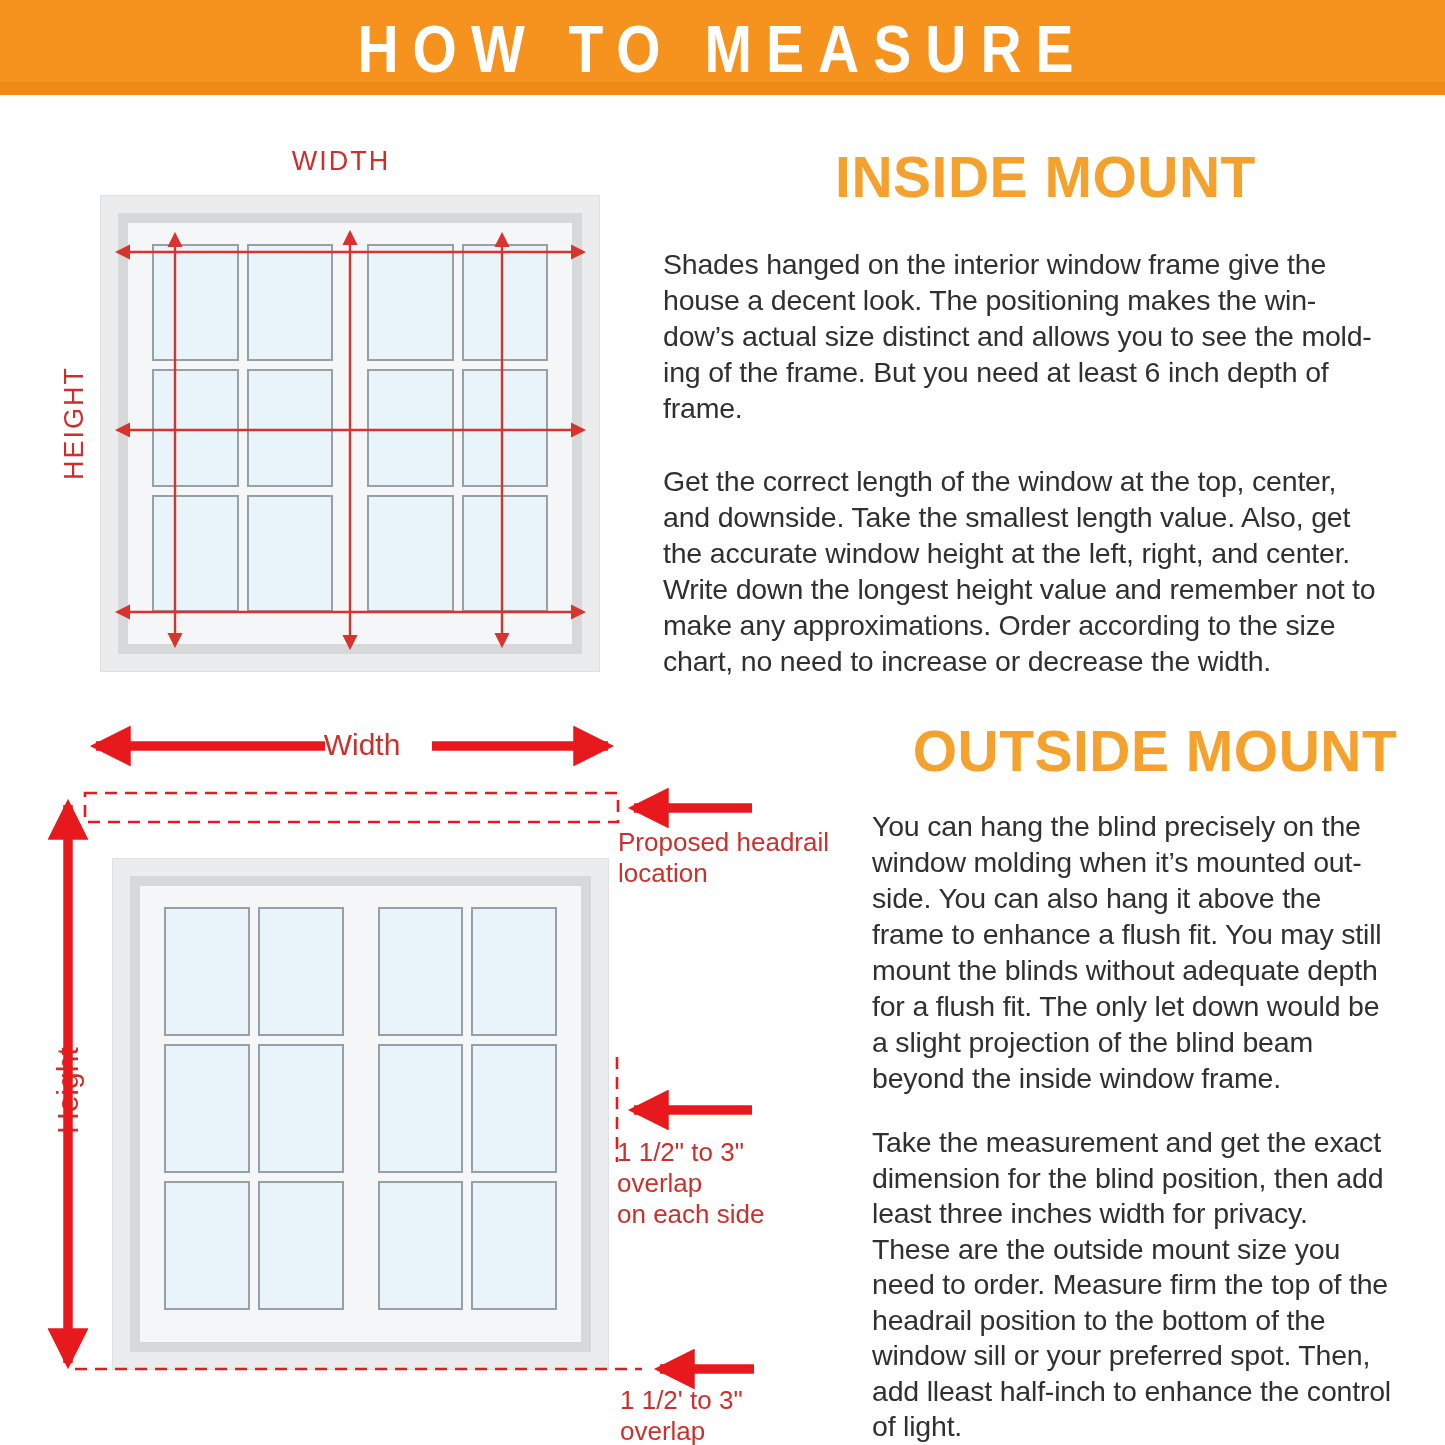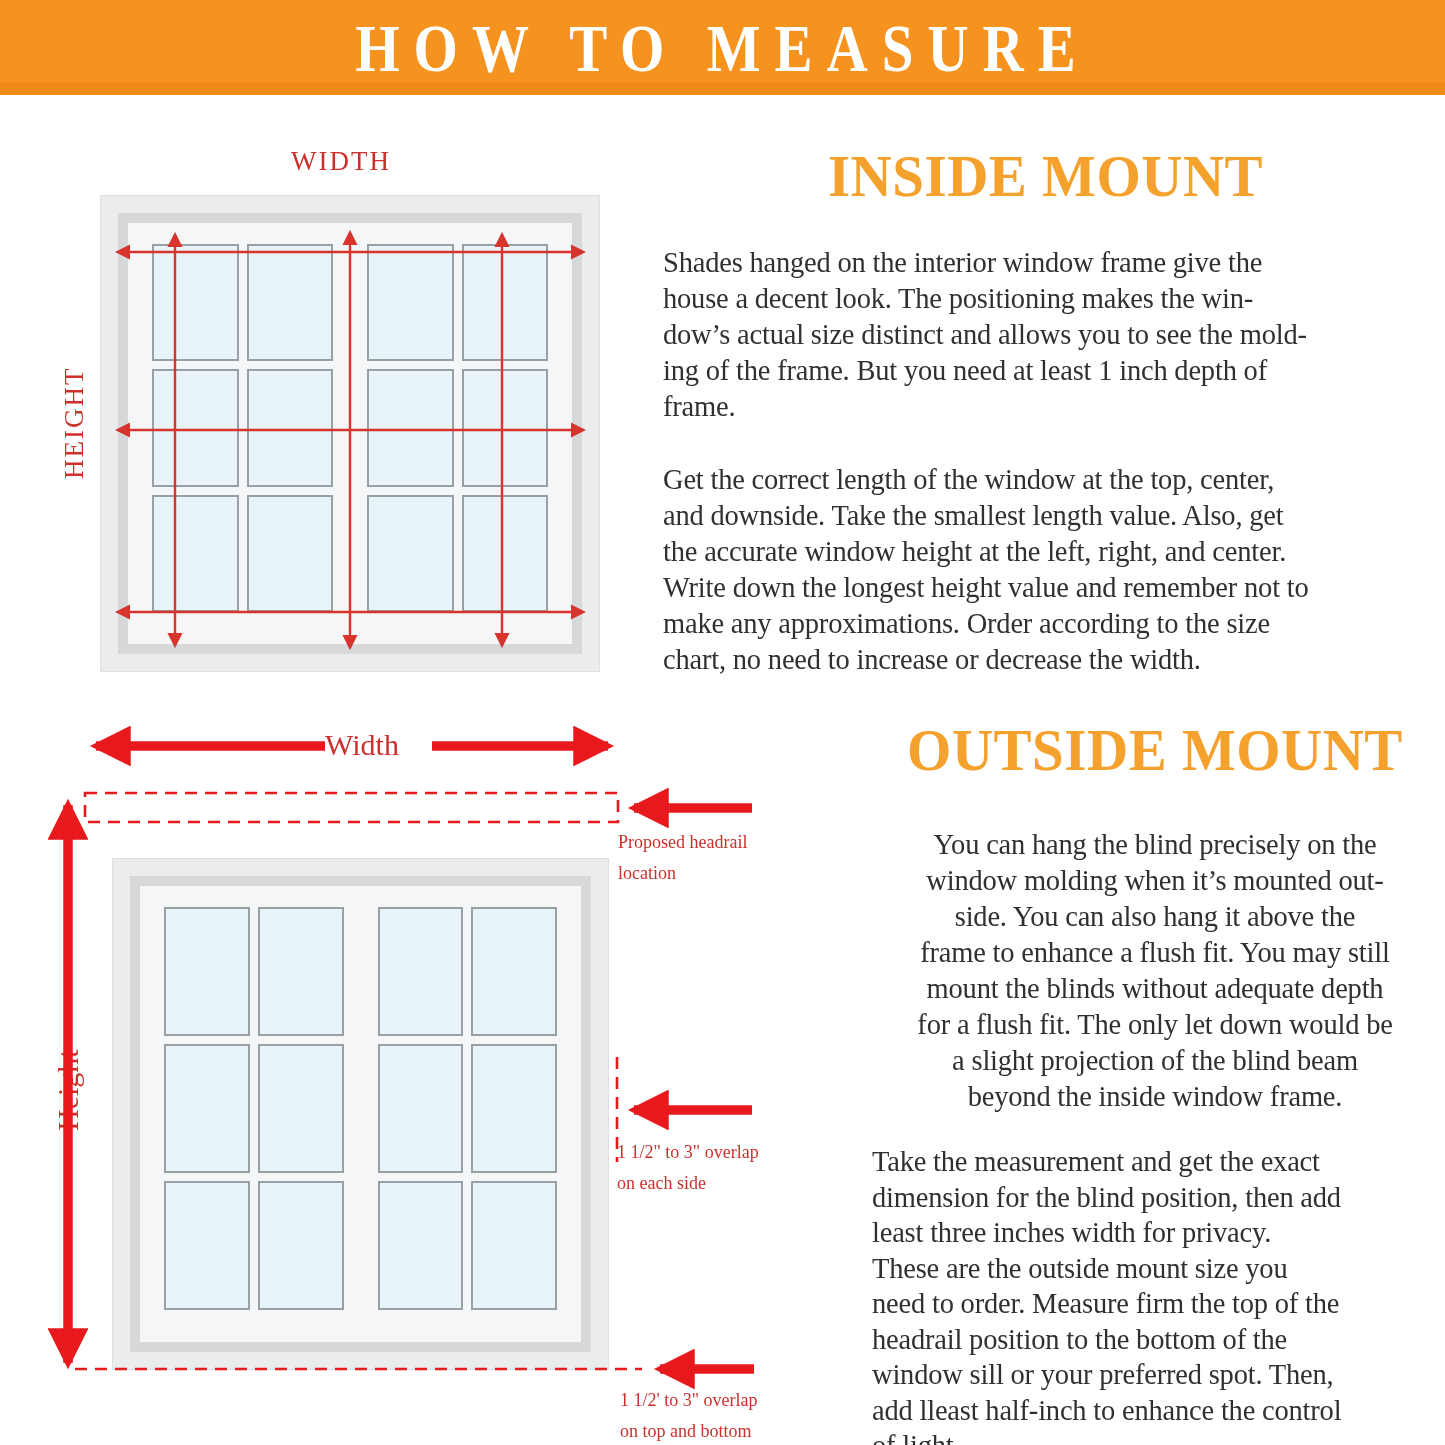"HOW TO MEASURE" #page { font-family: Liberation Serif, serif -> Liberation Sans, sans-serif }
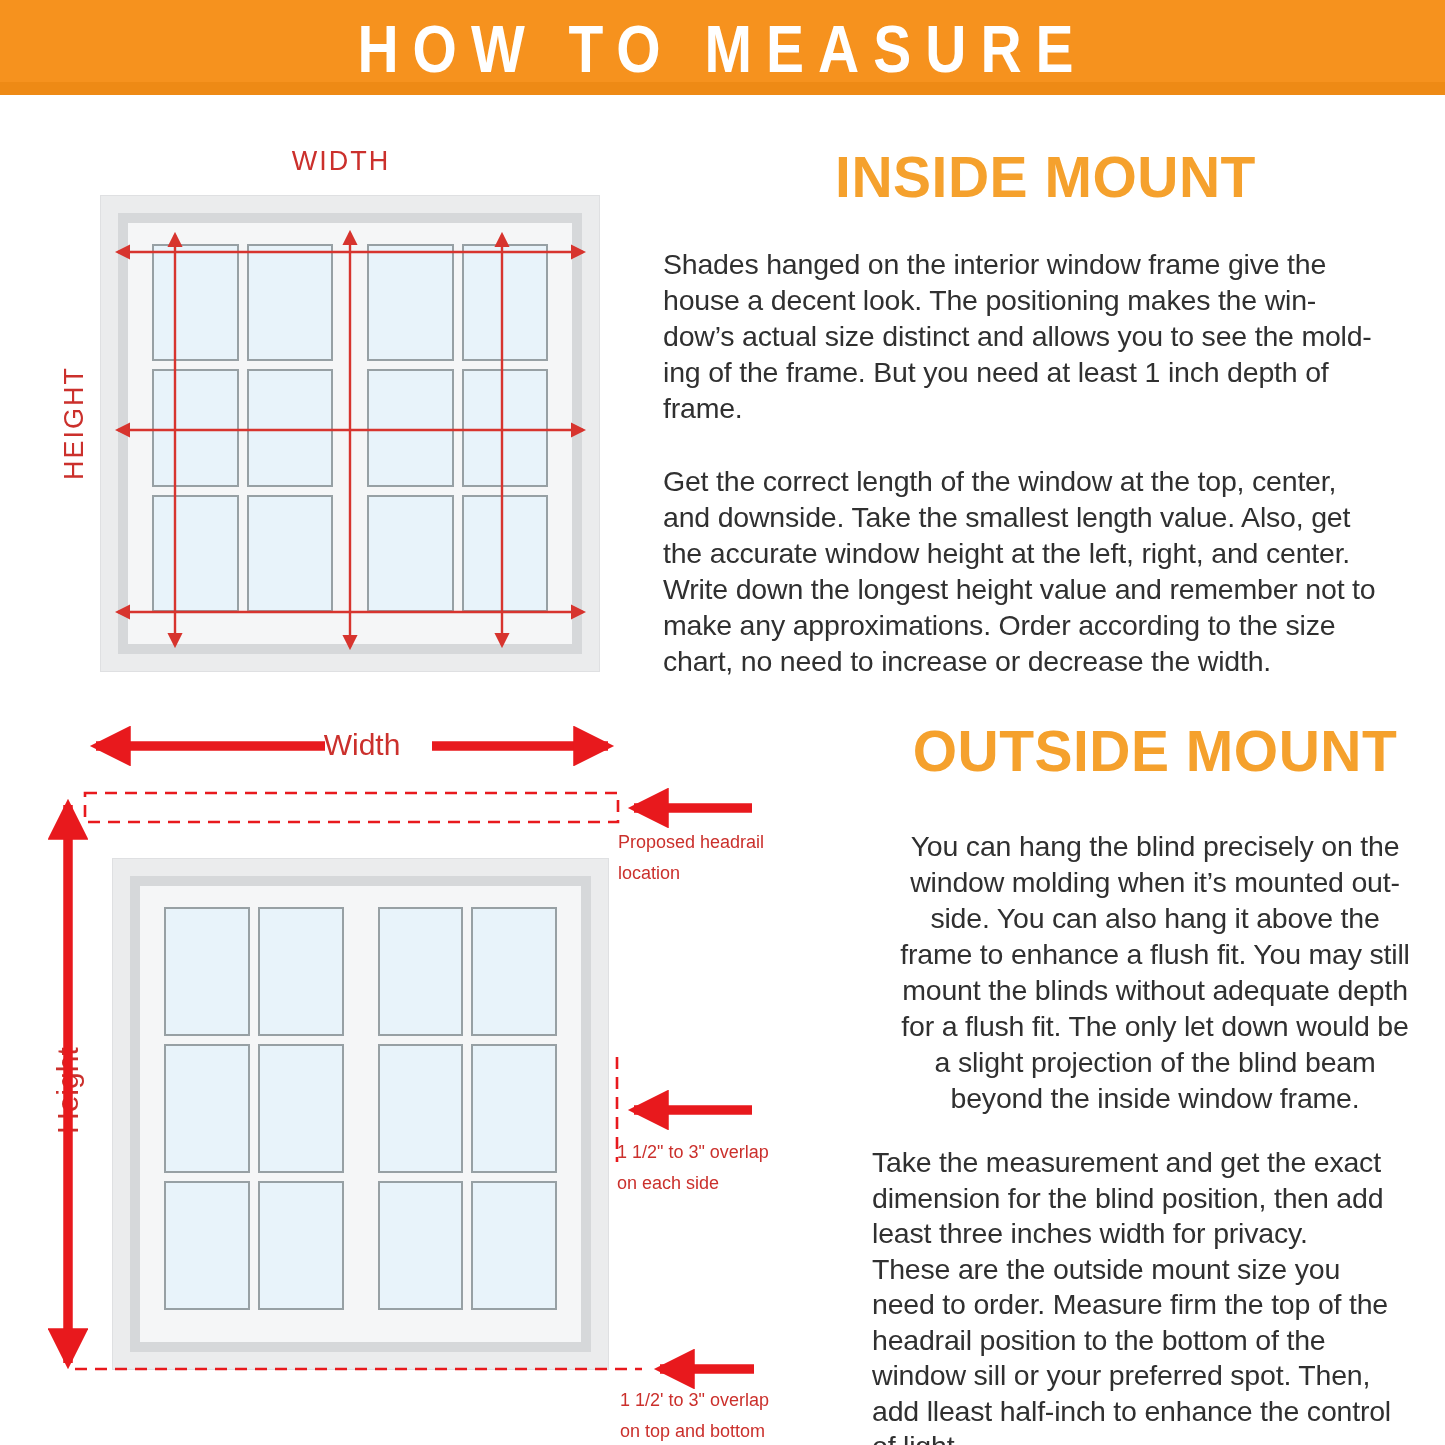"Shades hanged on the interior" p.para { text: 1 -> 6 }
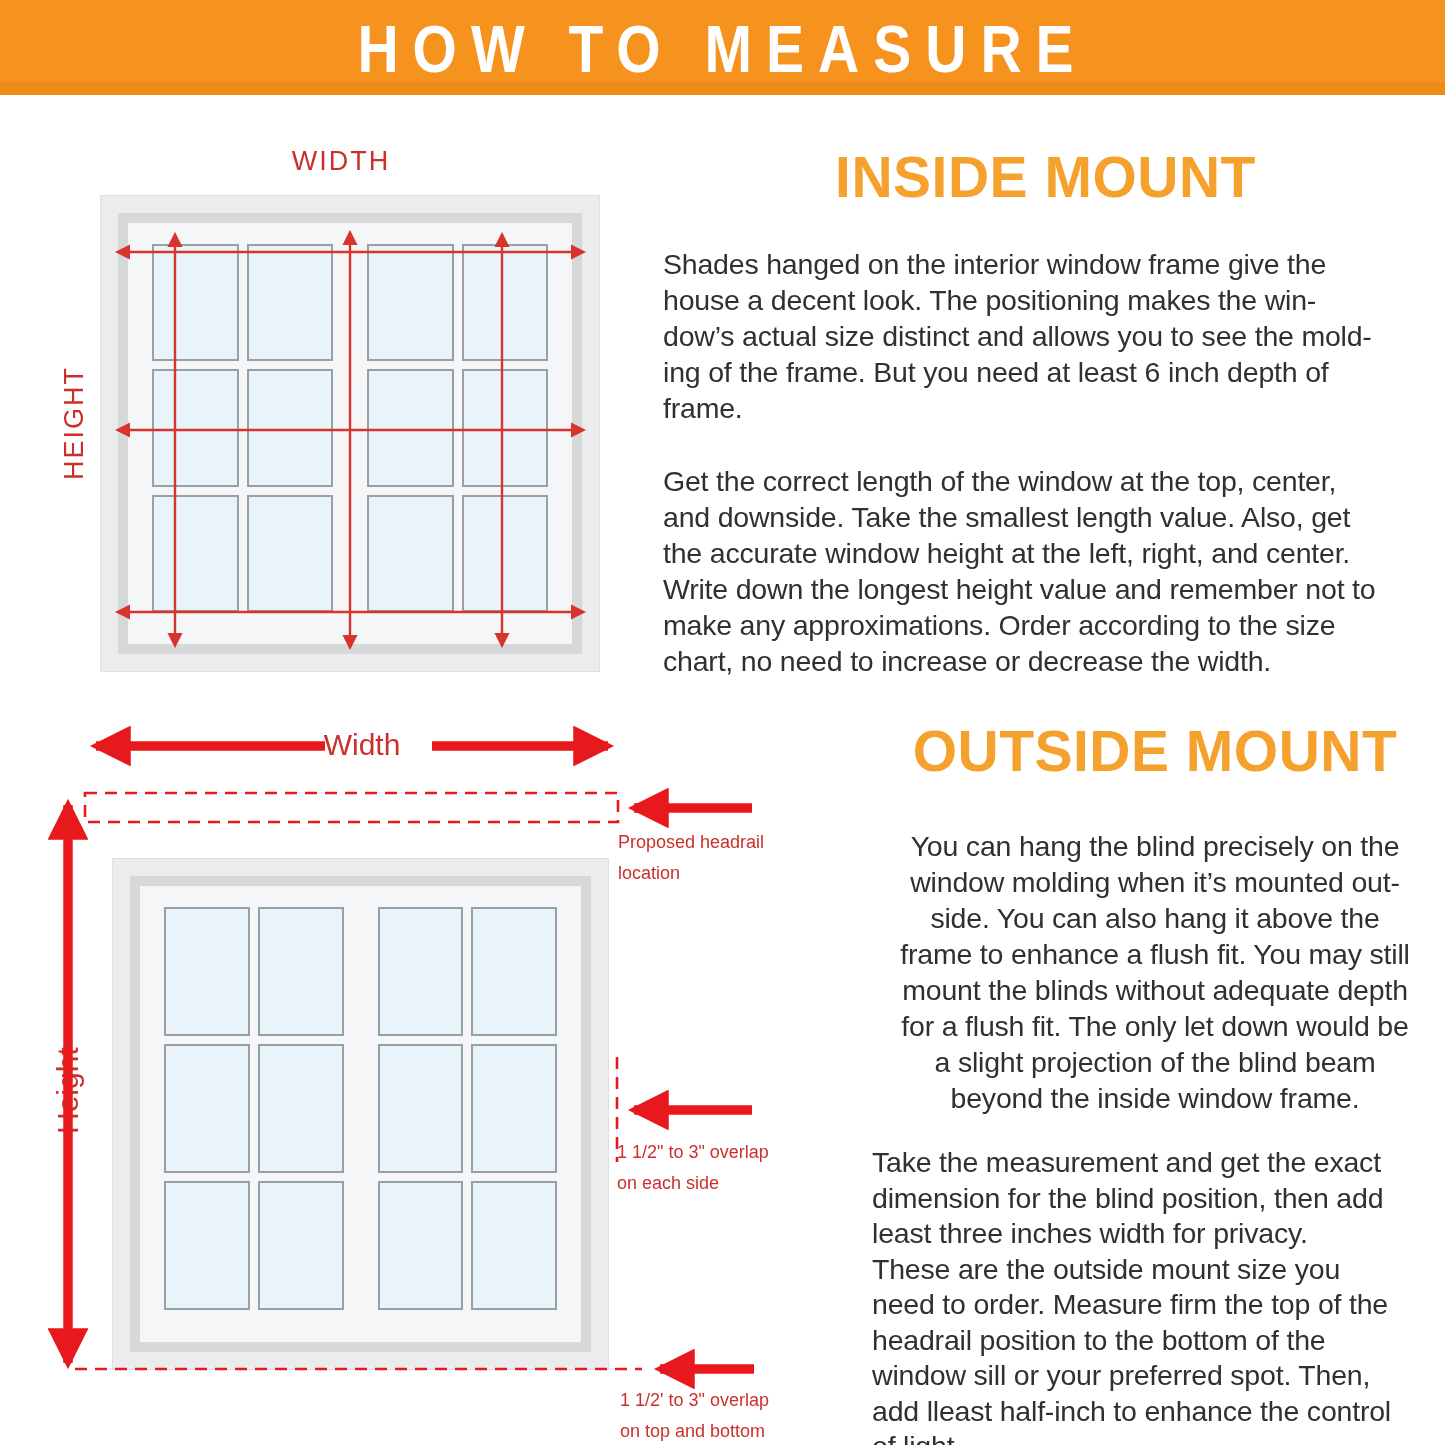"Proposed headrail" .red-label { font-size: 18px -> 26px }
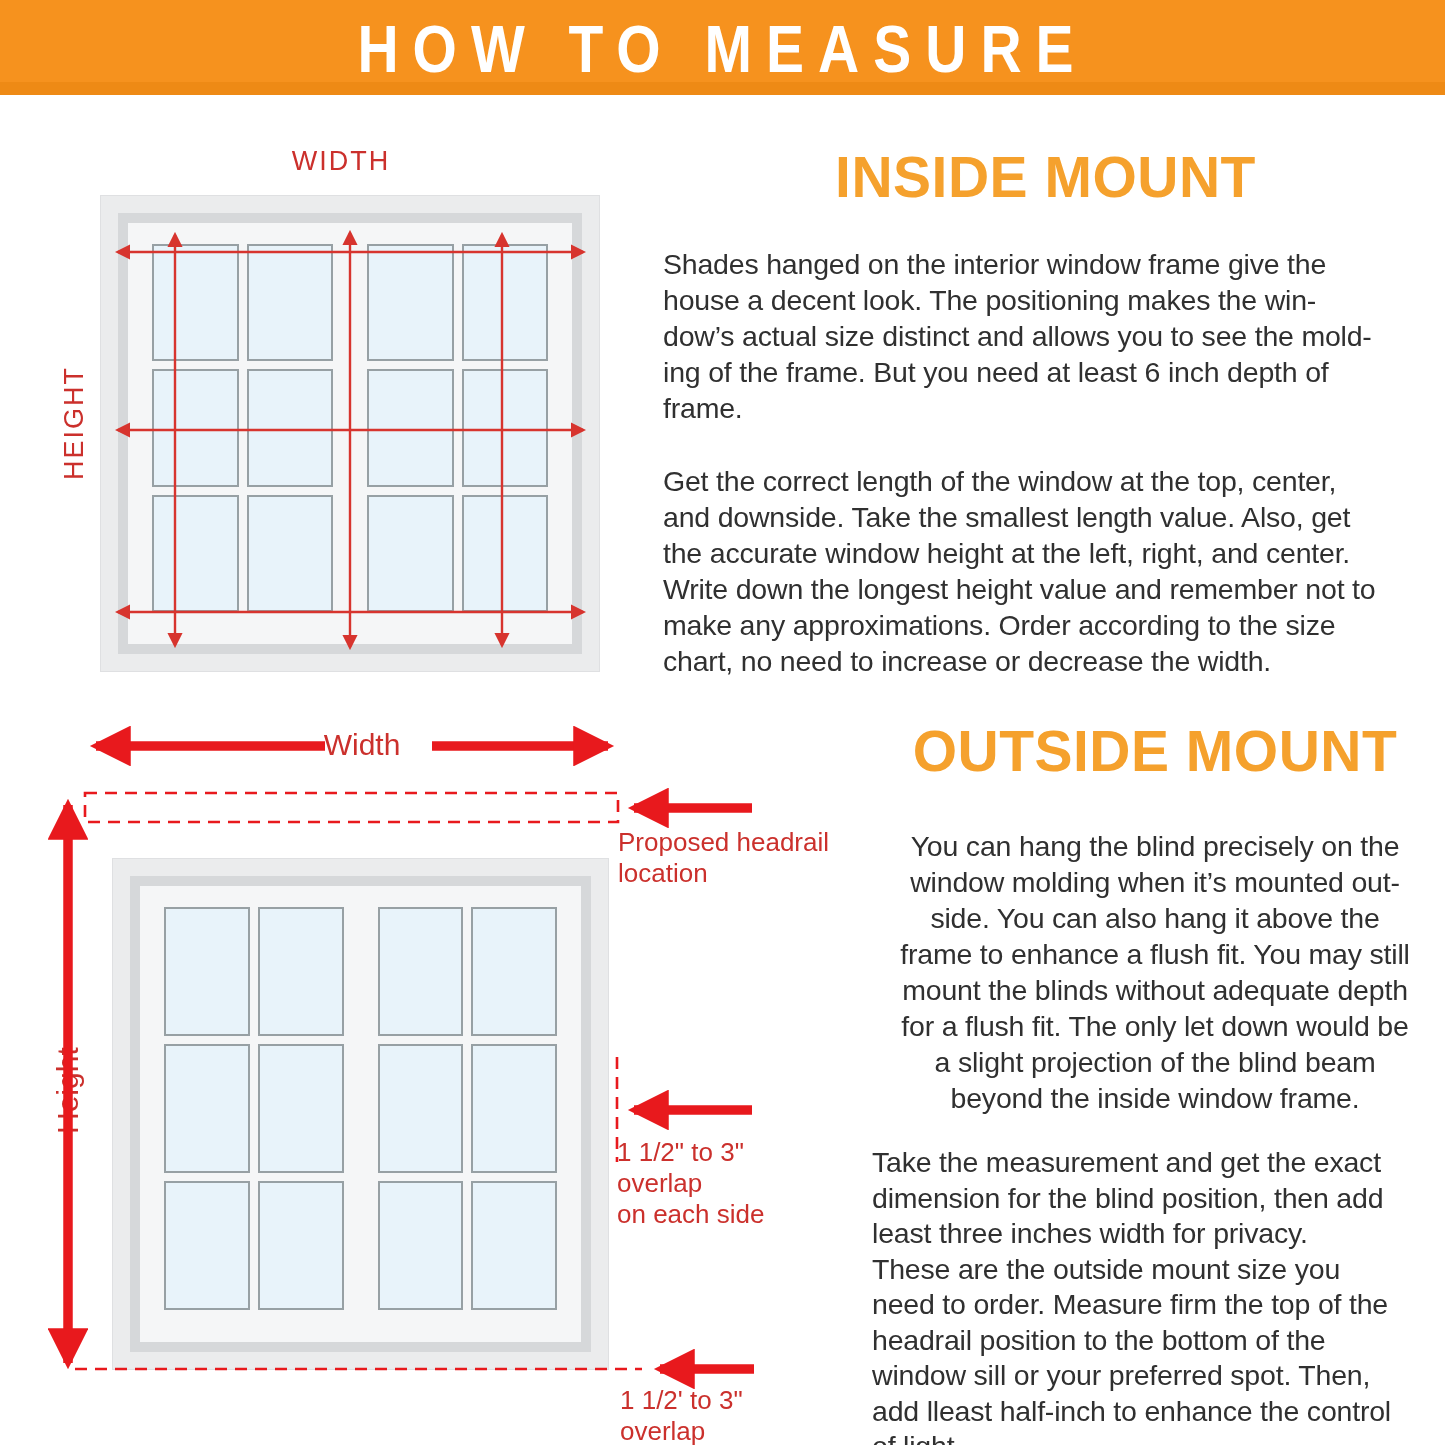"You can hang the blind" p.para { margin-top: 44px -> 24px; text-align: center -> none }
